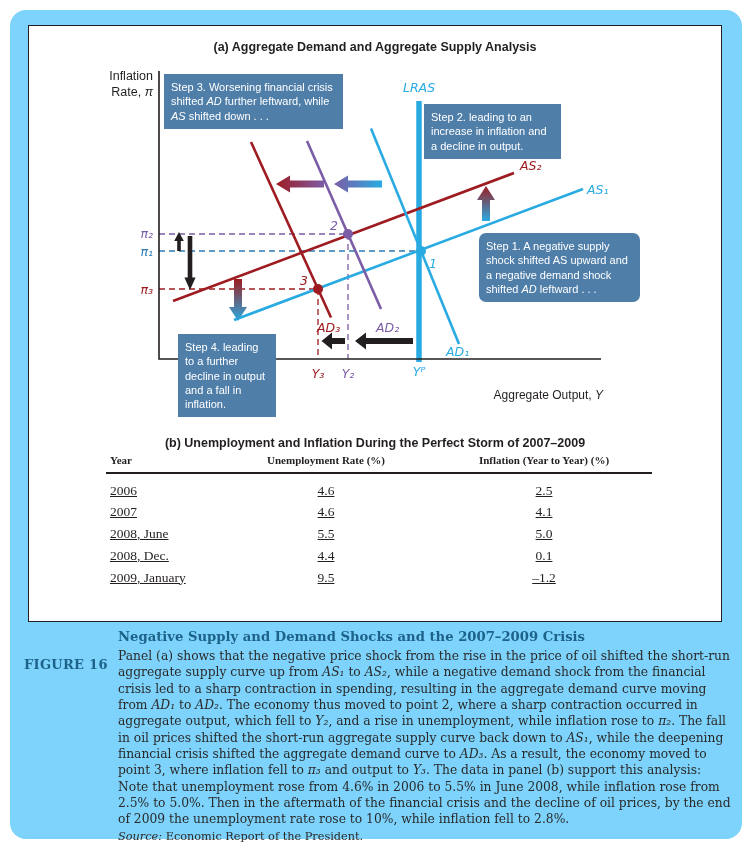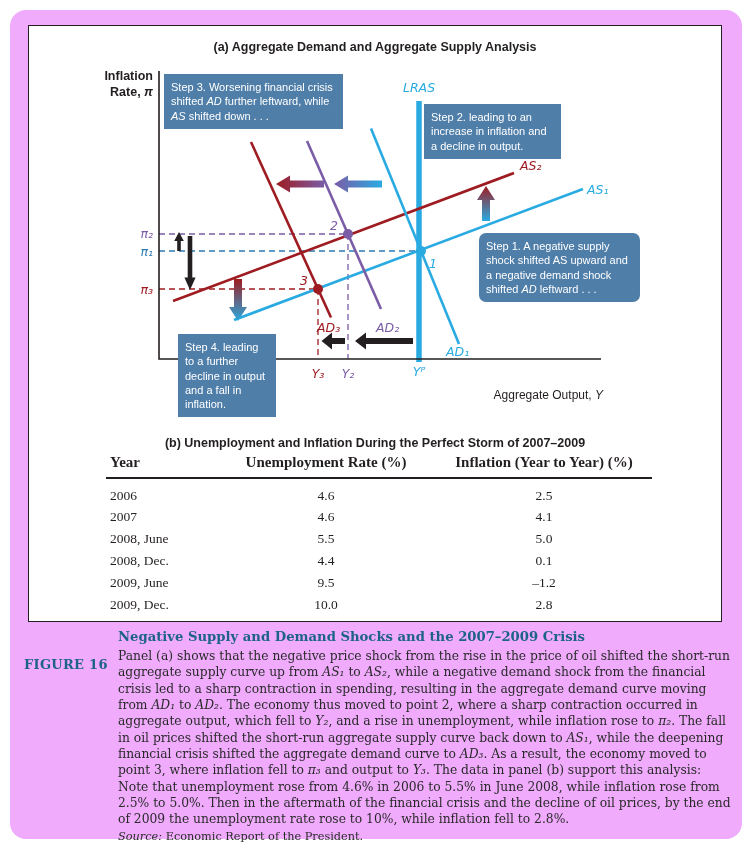"(a) Aggregate Demand and Aggregate" .figure-panel { background: #f0abfc -> #7dd3fc }
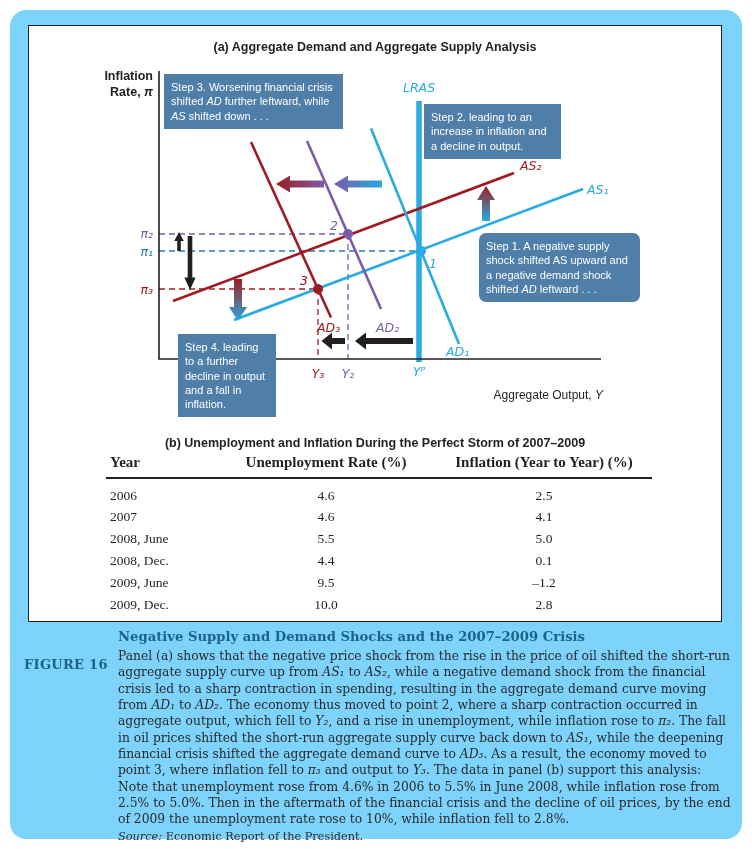"Inflation" #yAxisLabel { font-weight: bold -> none }
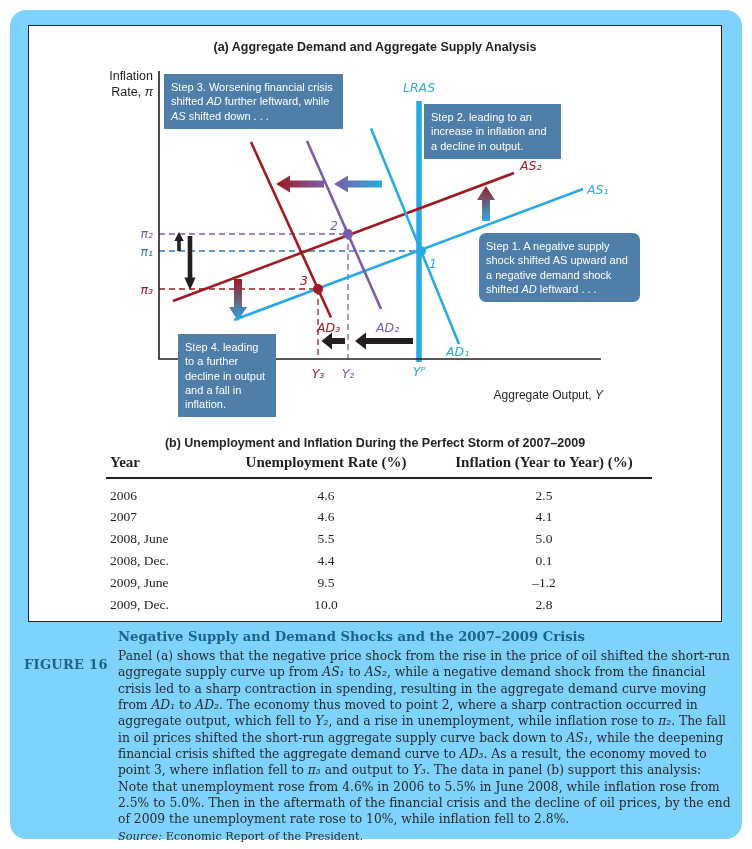"Year" .data-table th { font-size: 15px -> 11px }
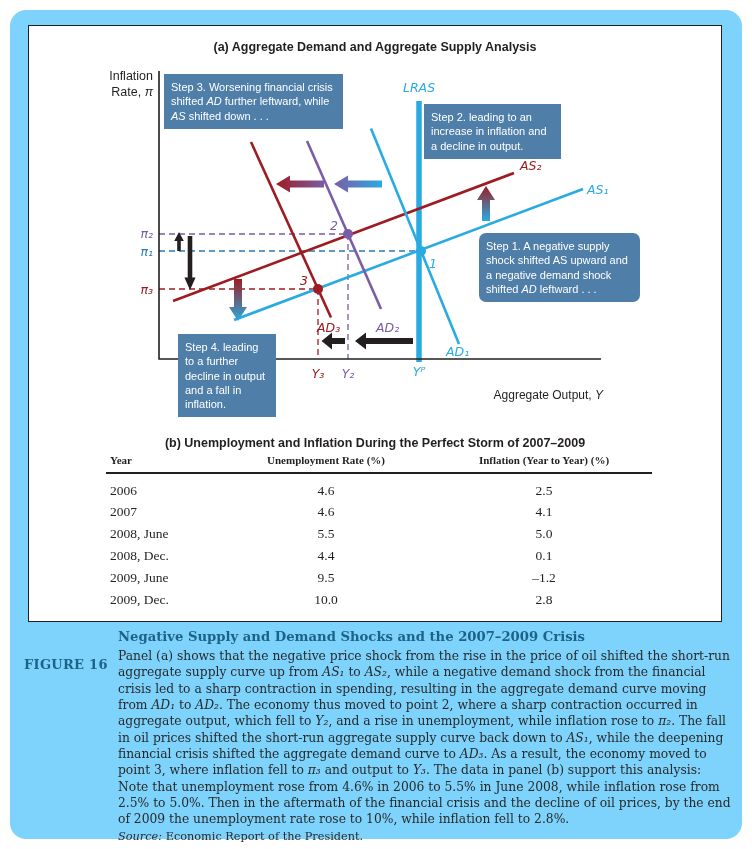"2006" .data-table td { text-decoration: none -> underline }
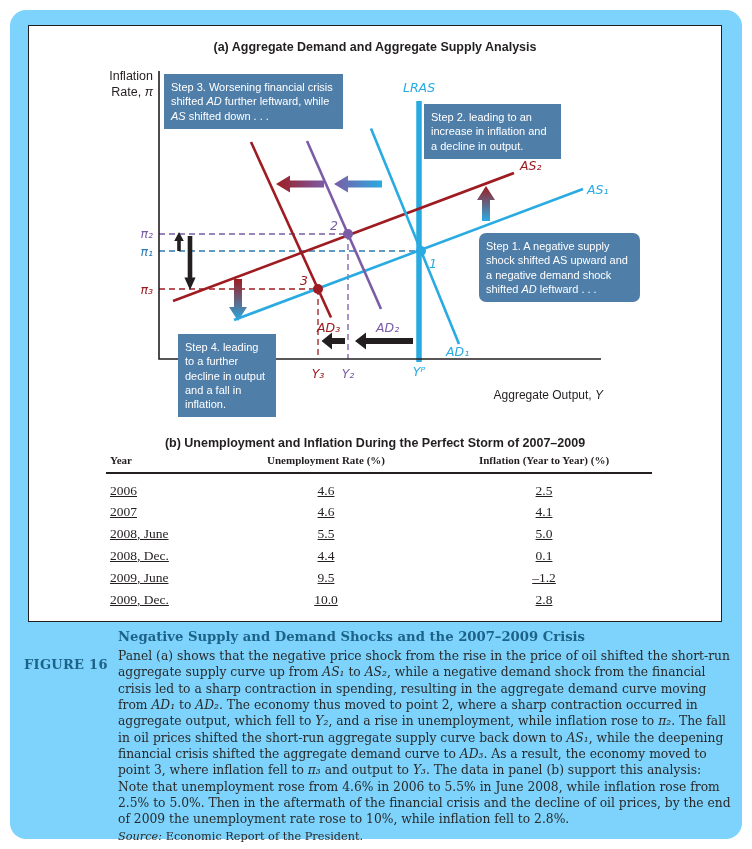"2009, June" td { text: June -> January }
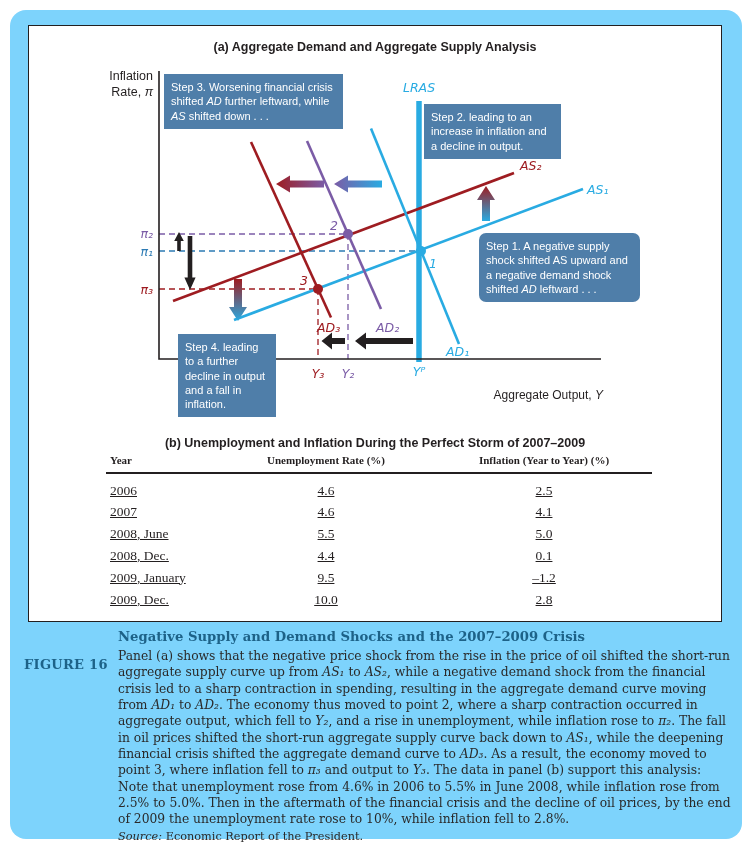"2009, Dec." tr { html: <tr> <td>2009, Dec.</td> <td>10.0</td> <td>2.8</td> </tr> -> none }
